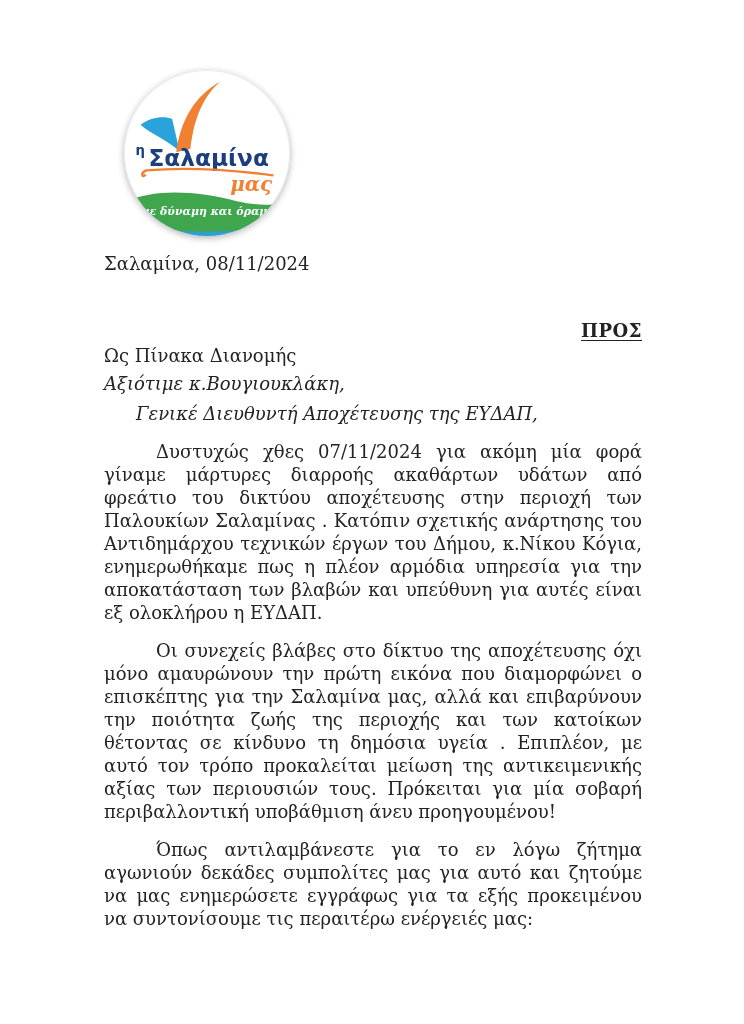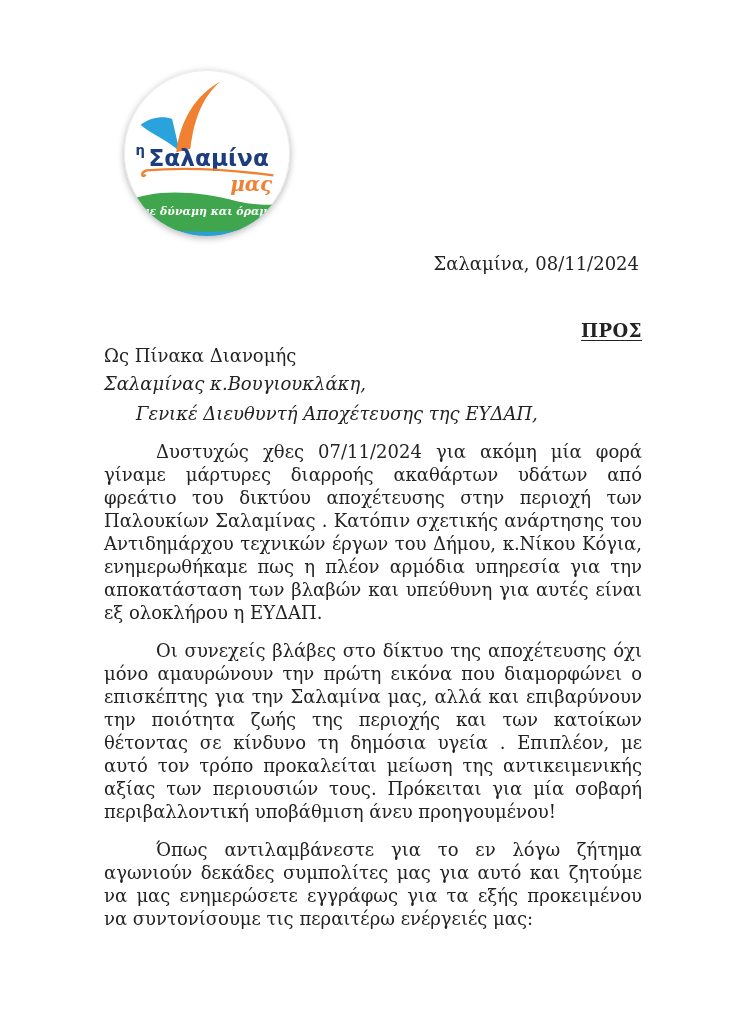"Σαλαμίνα, 08/11/2024" .date-line { text-align: right -> left }
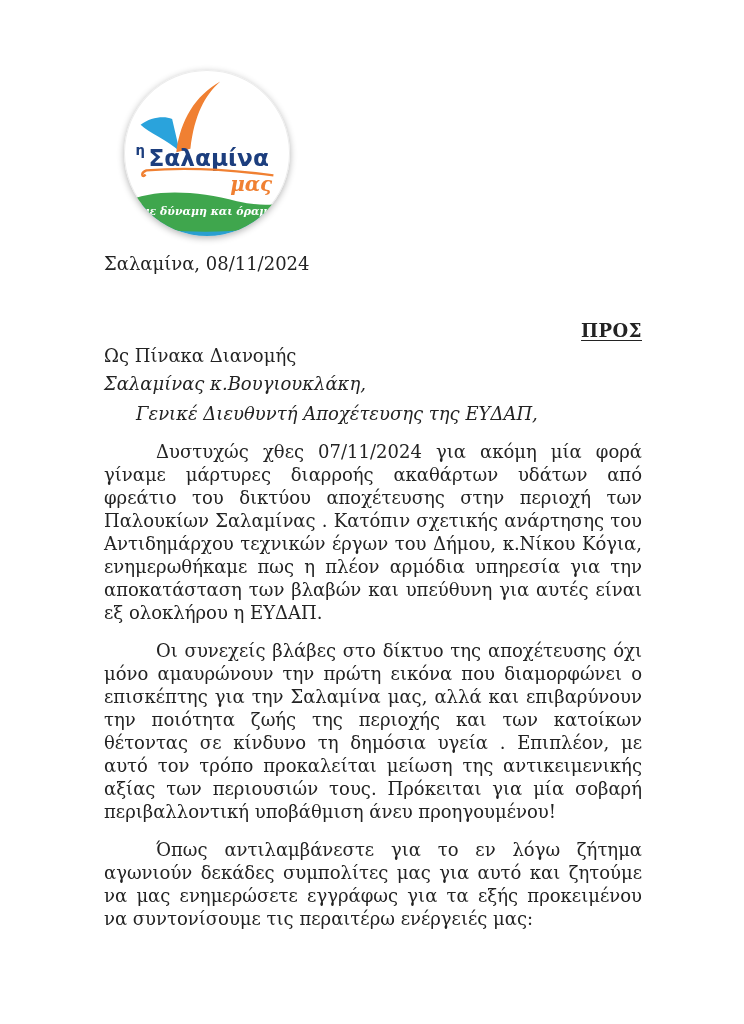"Σαλαμίνας κ.Βουγιουκλάκη," div.salutation { text: Σαλαμίνας -> Αξιότιμε }
